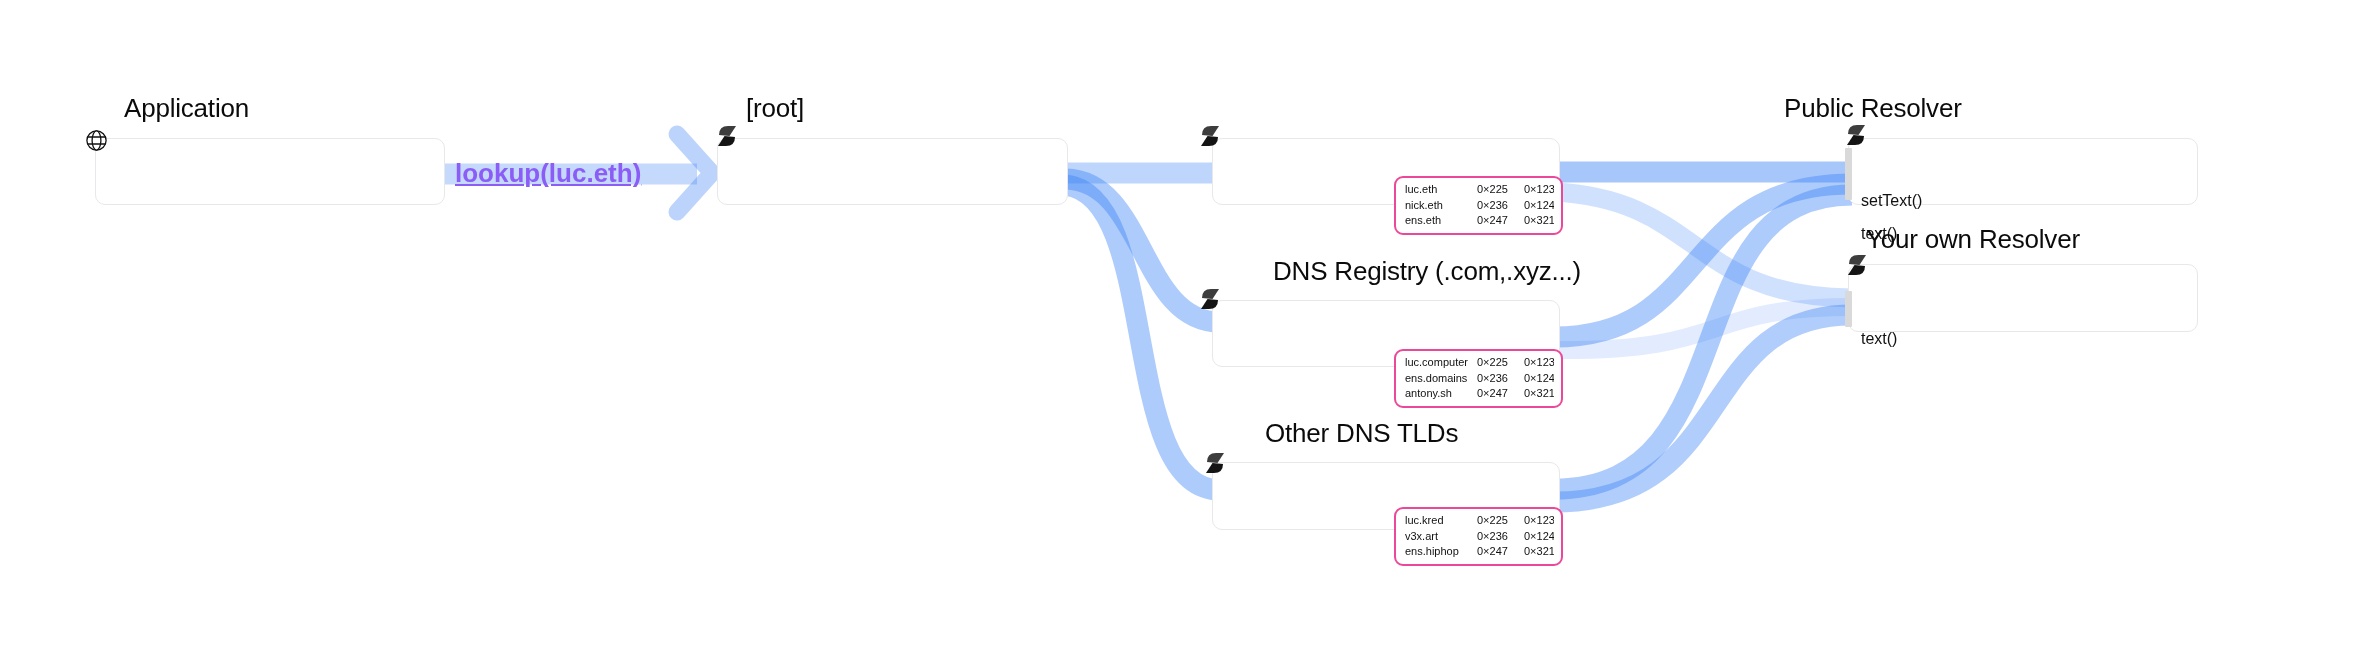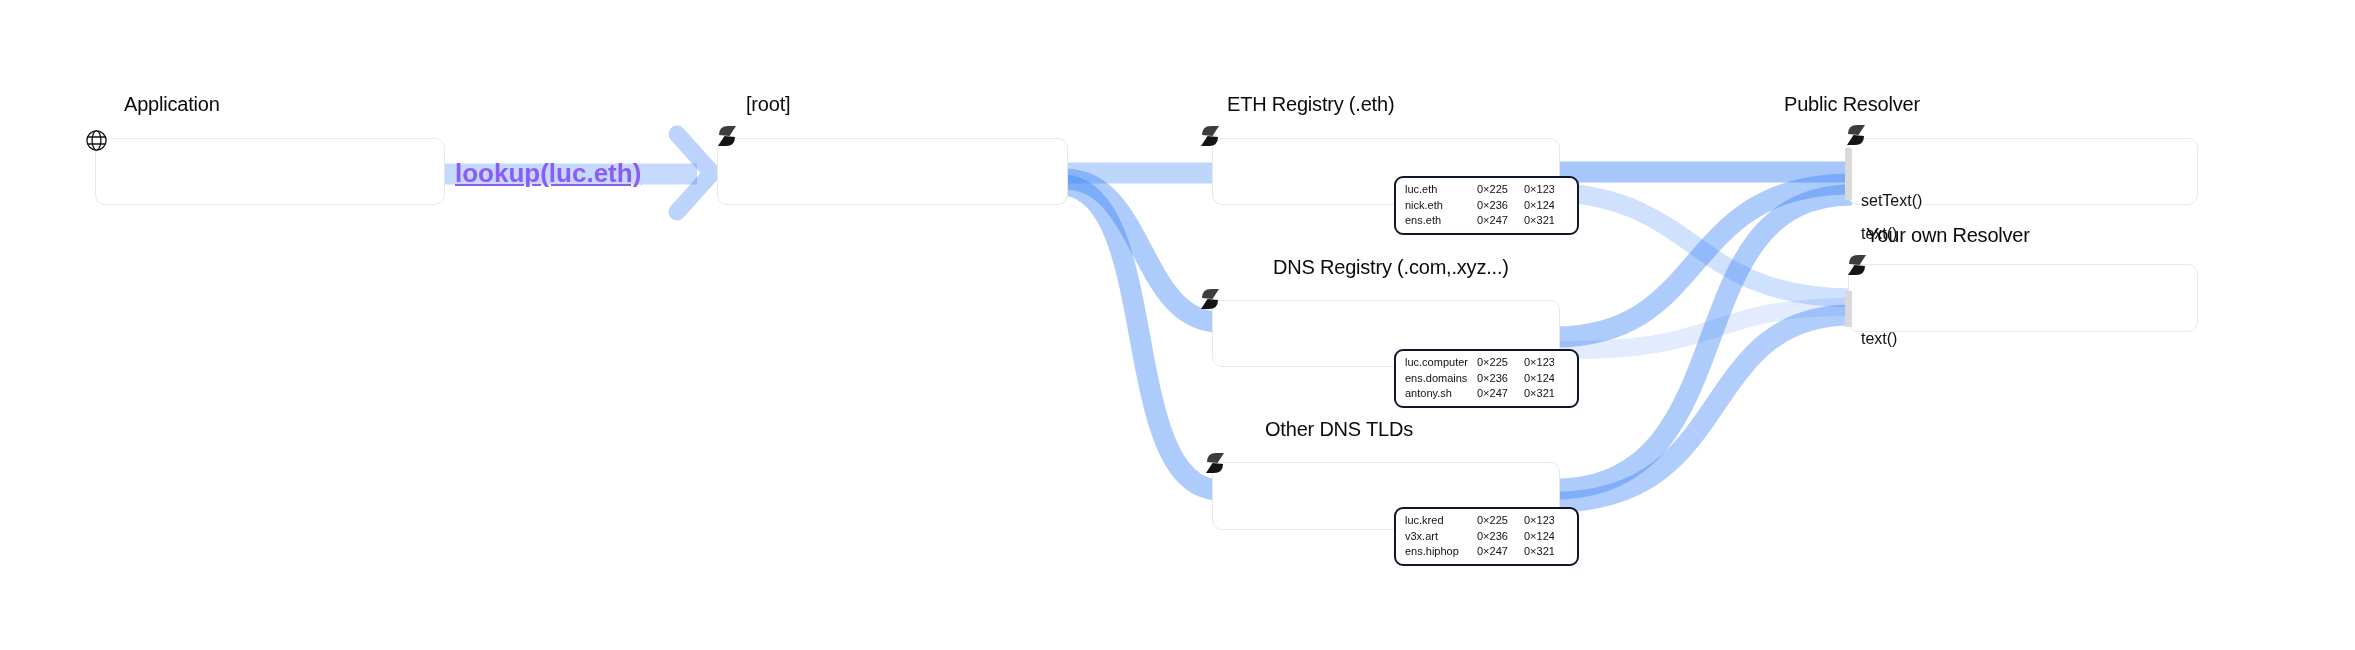"Application" .node-label { font-size: 20px -> 26px }
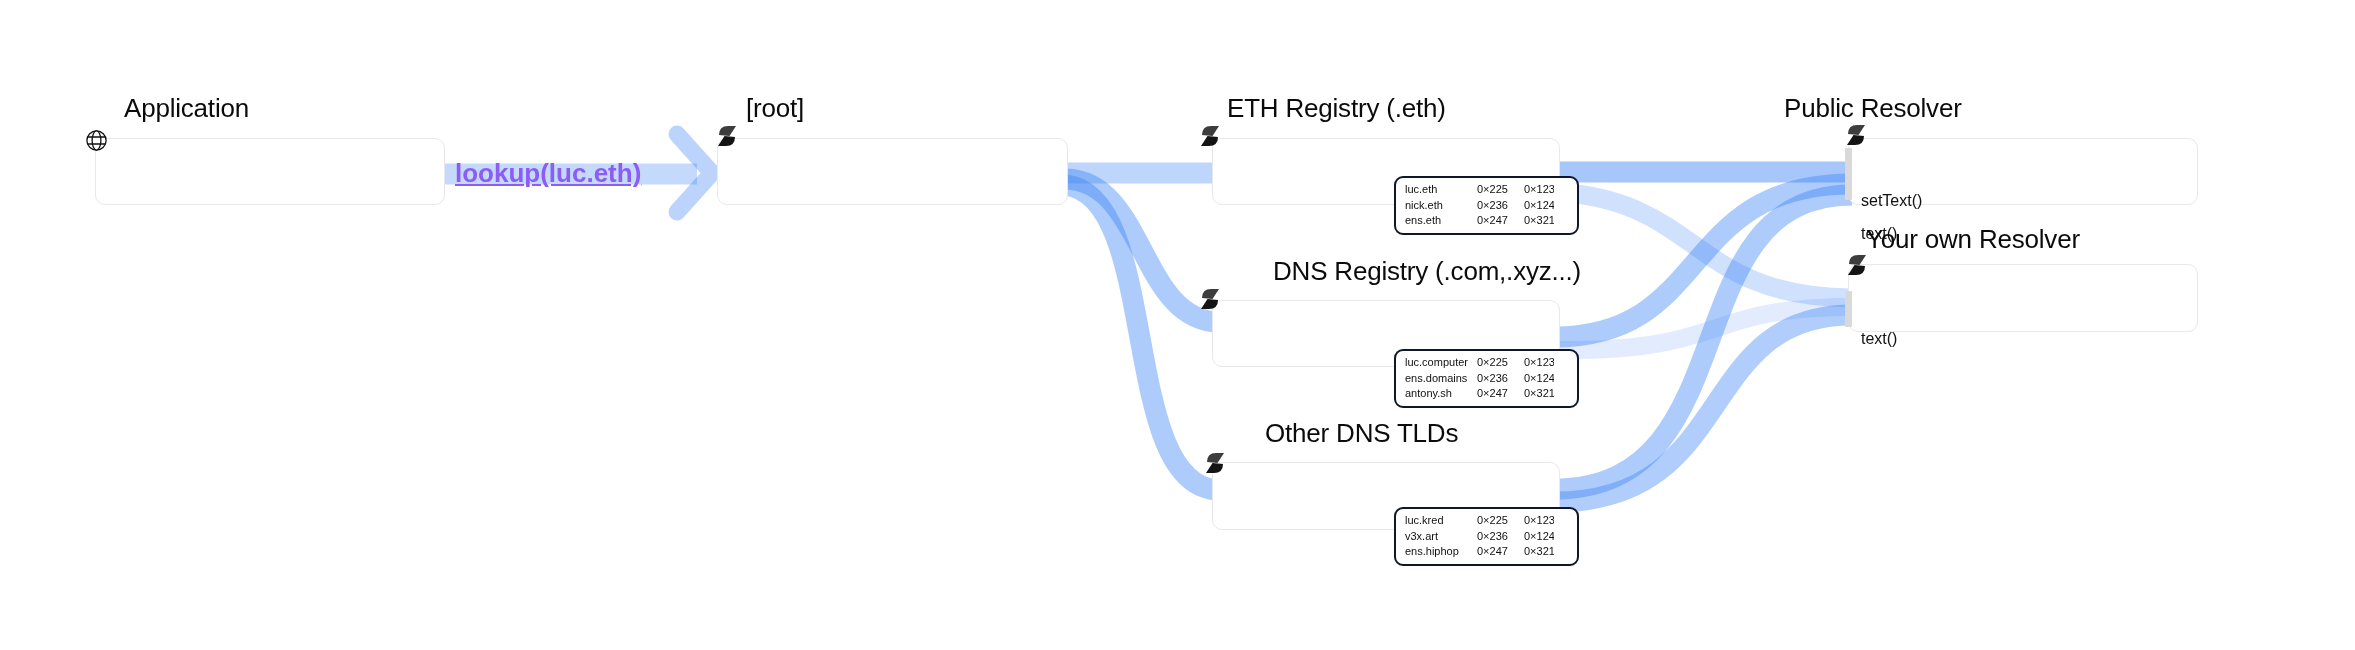"ETH Registry (.eth)" div.node-label { html: <div>ETH Registry (.eth)</div> -> none }
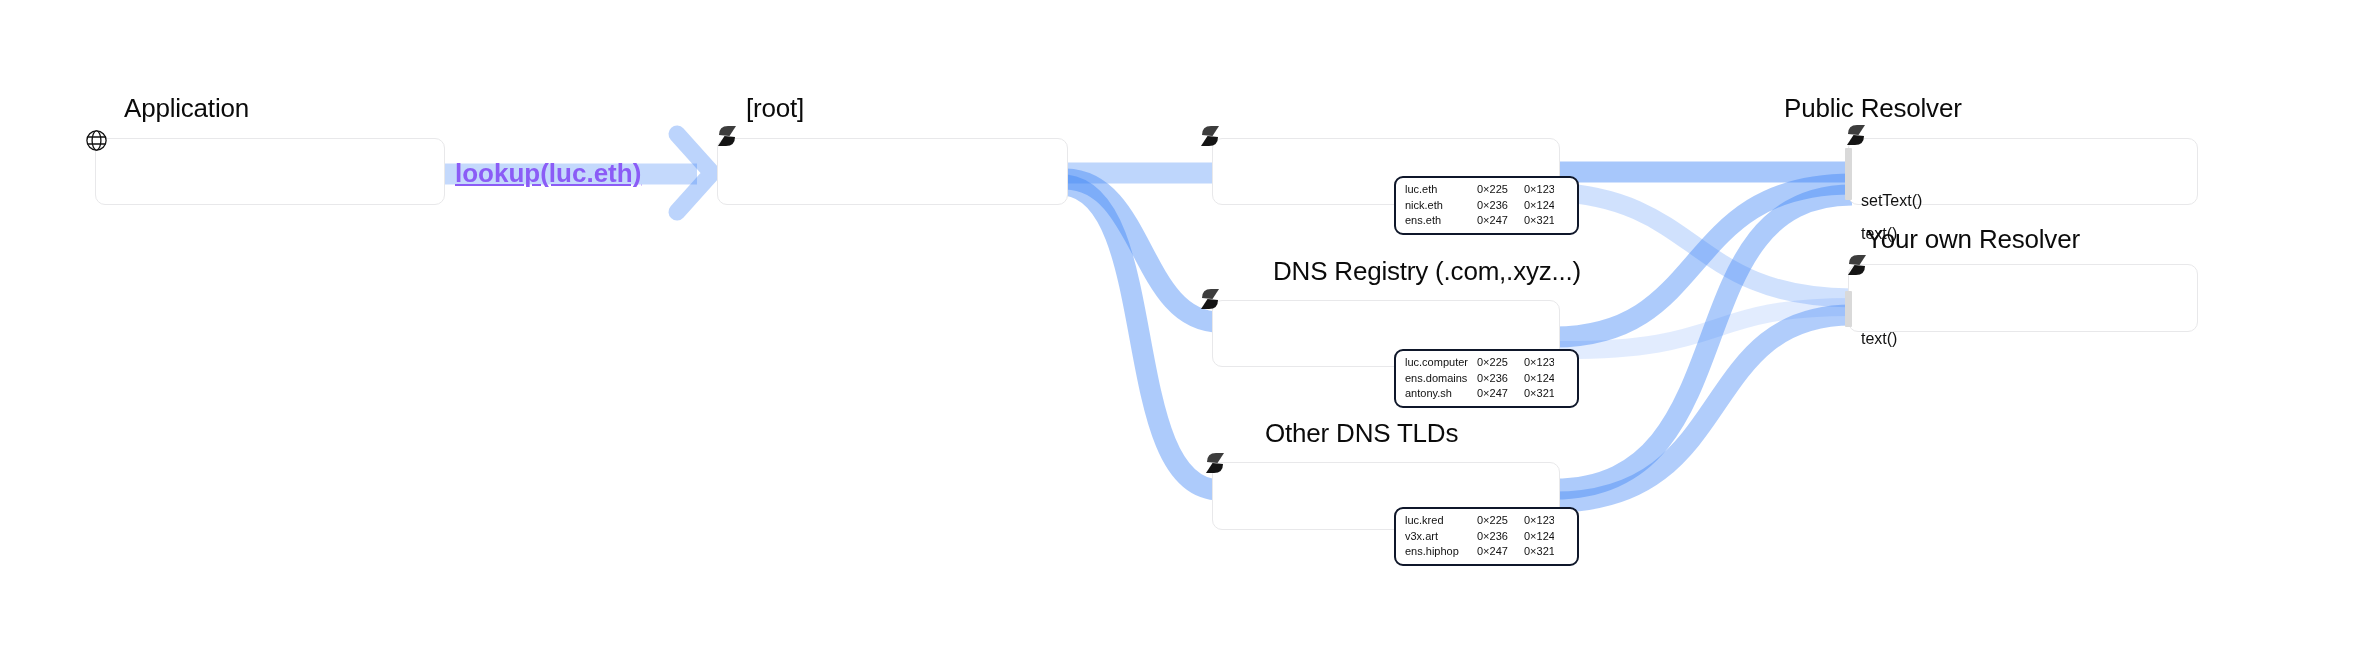"luc.eth" .records { border: 2px solid #0f172a -> 2px solid #ec4899; width: 185px -> 169px }
